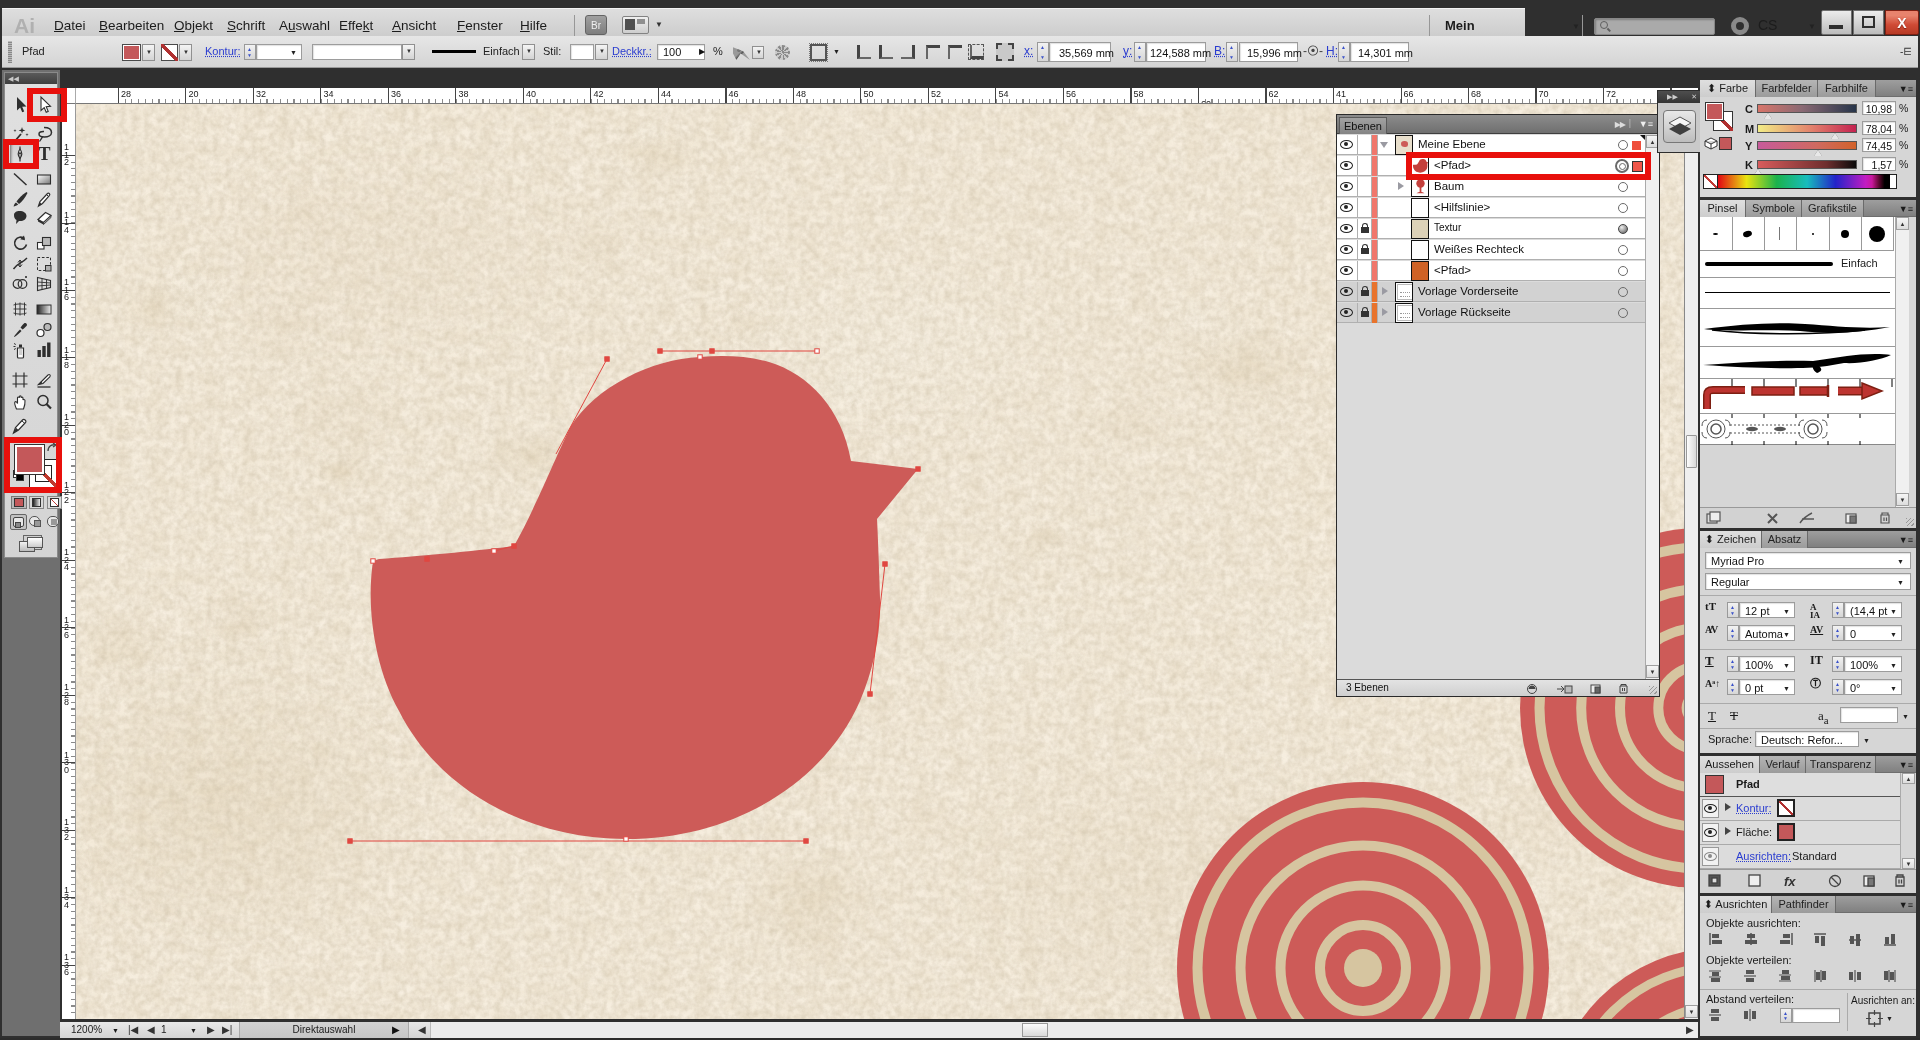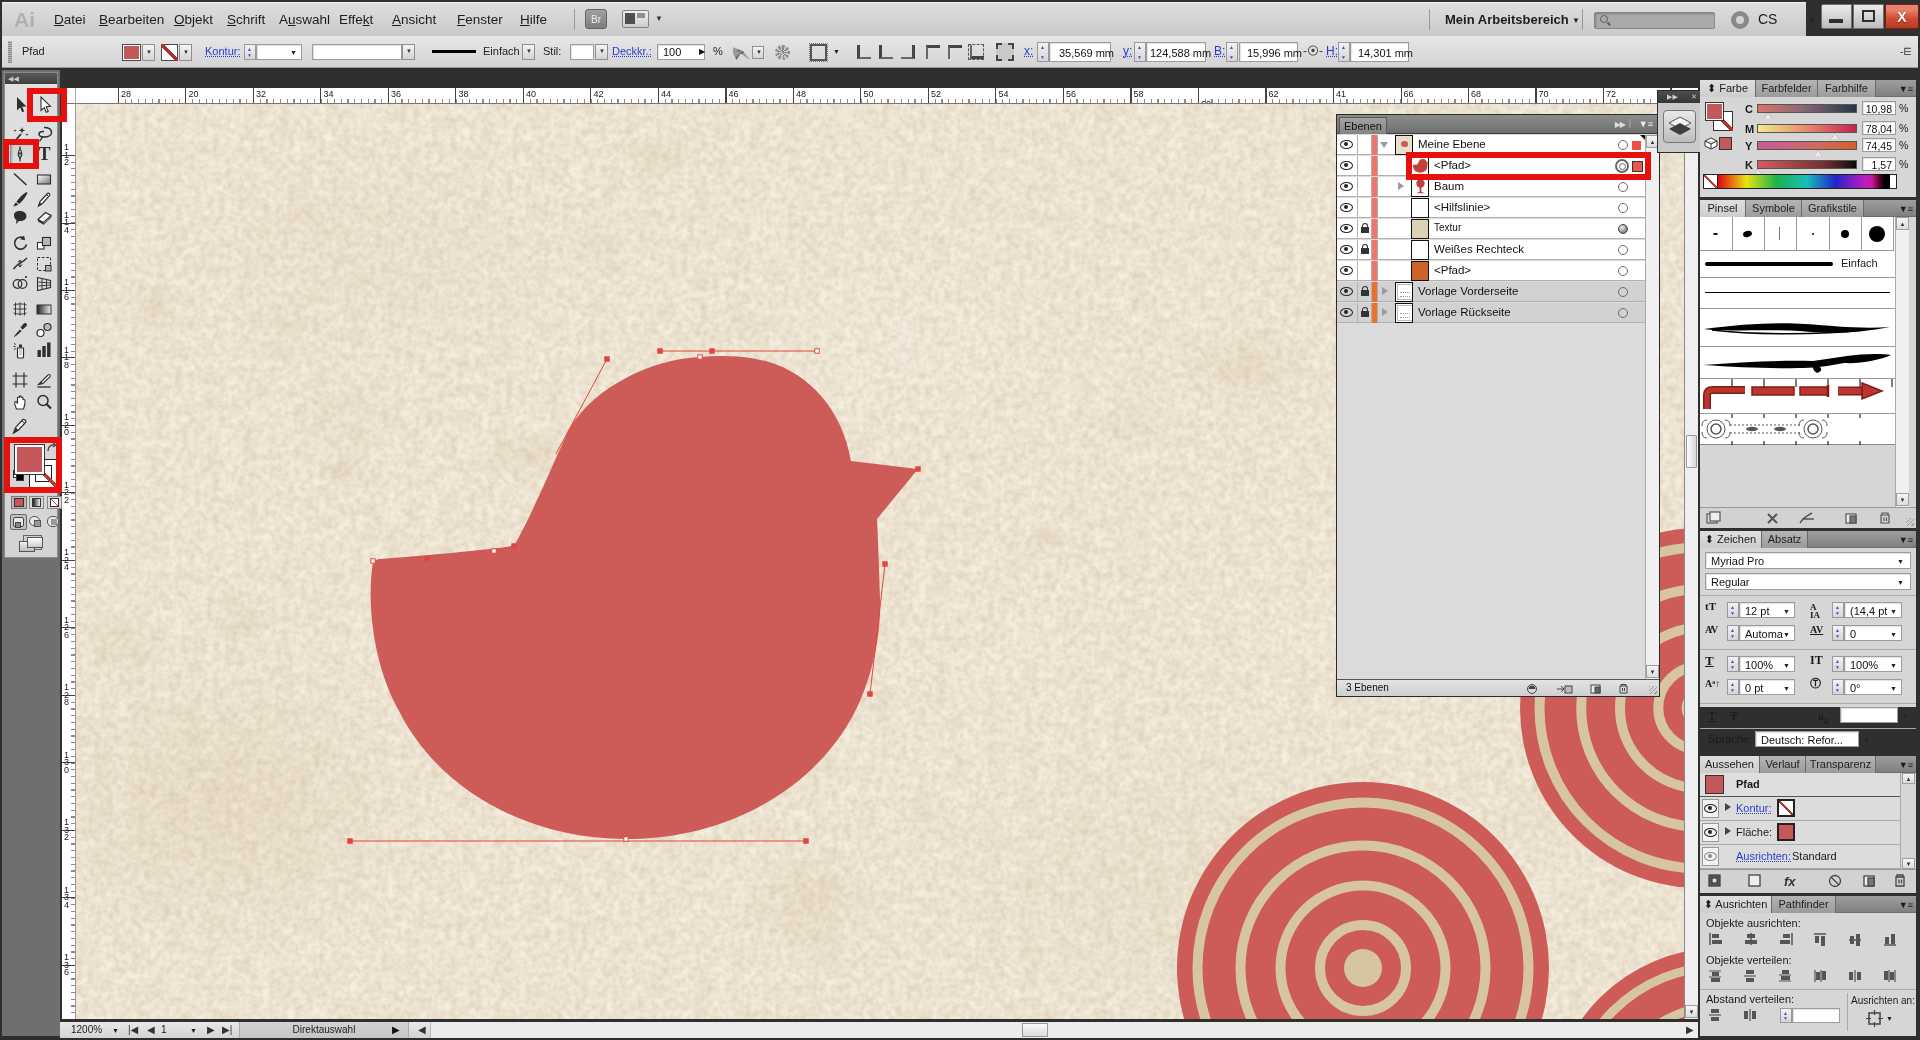"Ai" #menubar { top: 2px -> 8px; width: 1804px -> 1523px }
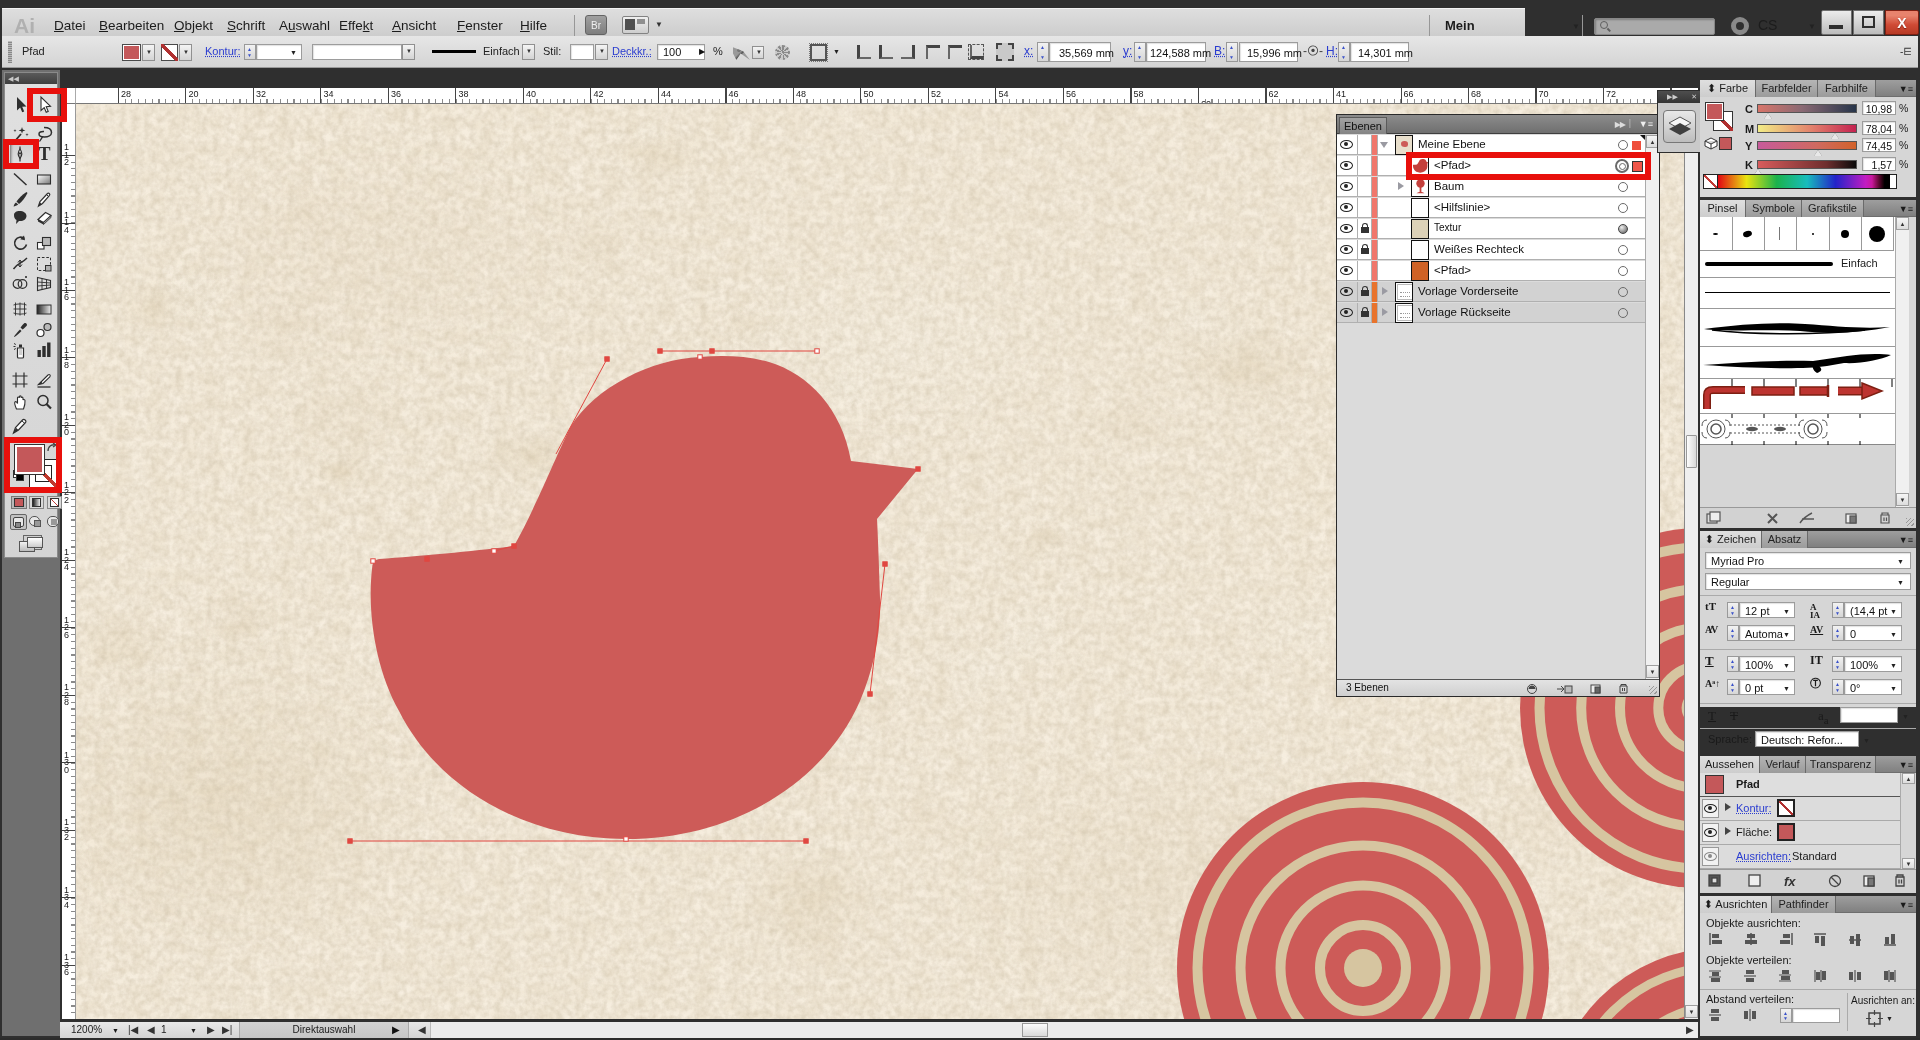"⬍ Zeichen" div.panel { height: 176px -> 222px }
